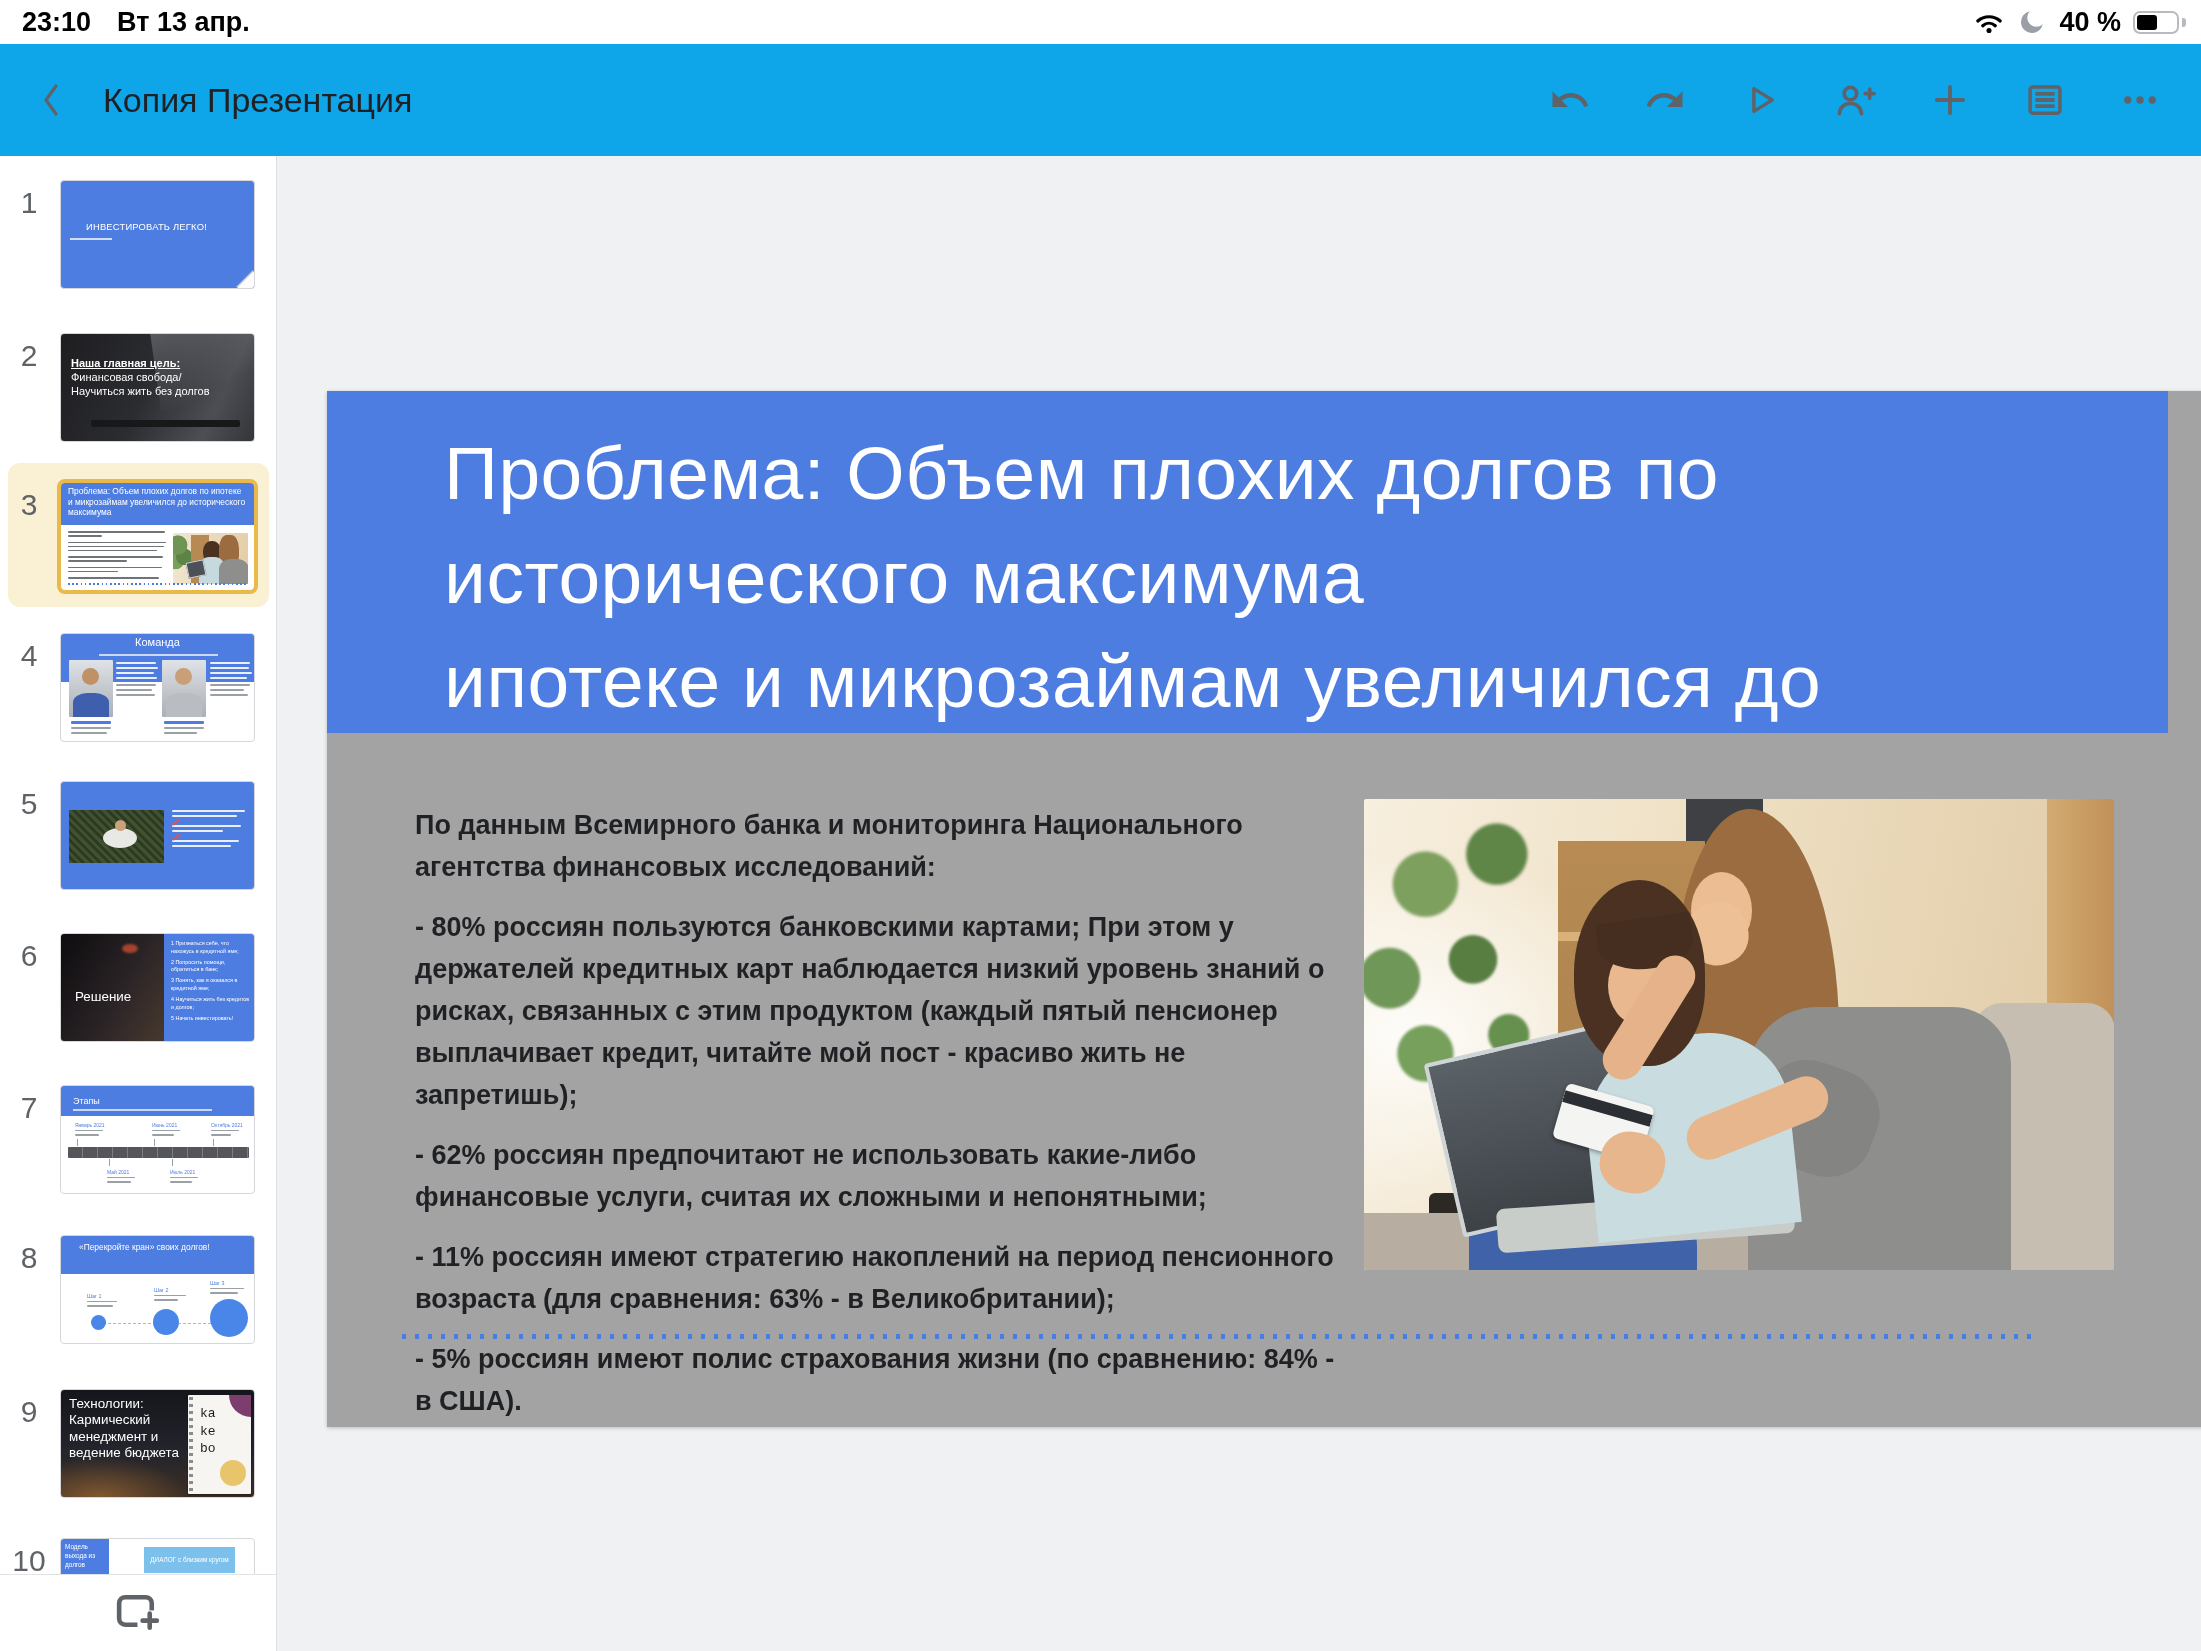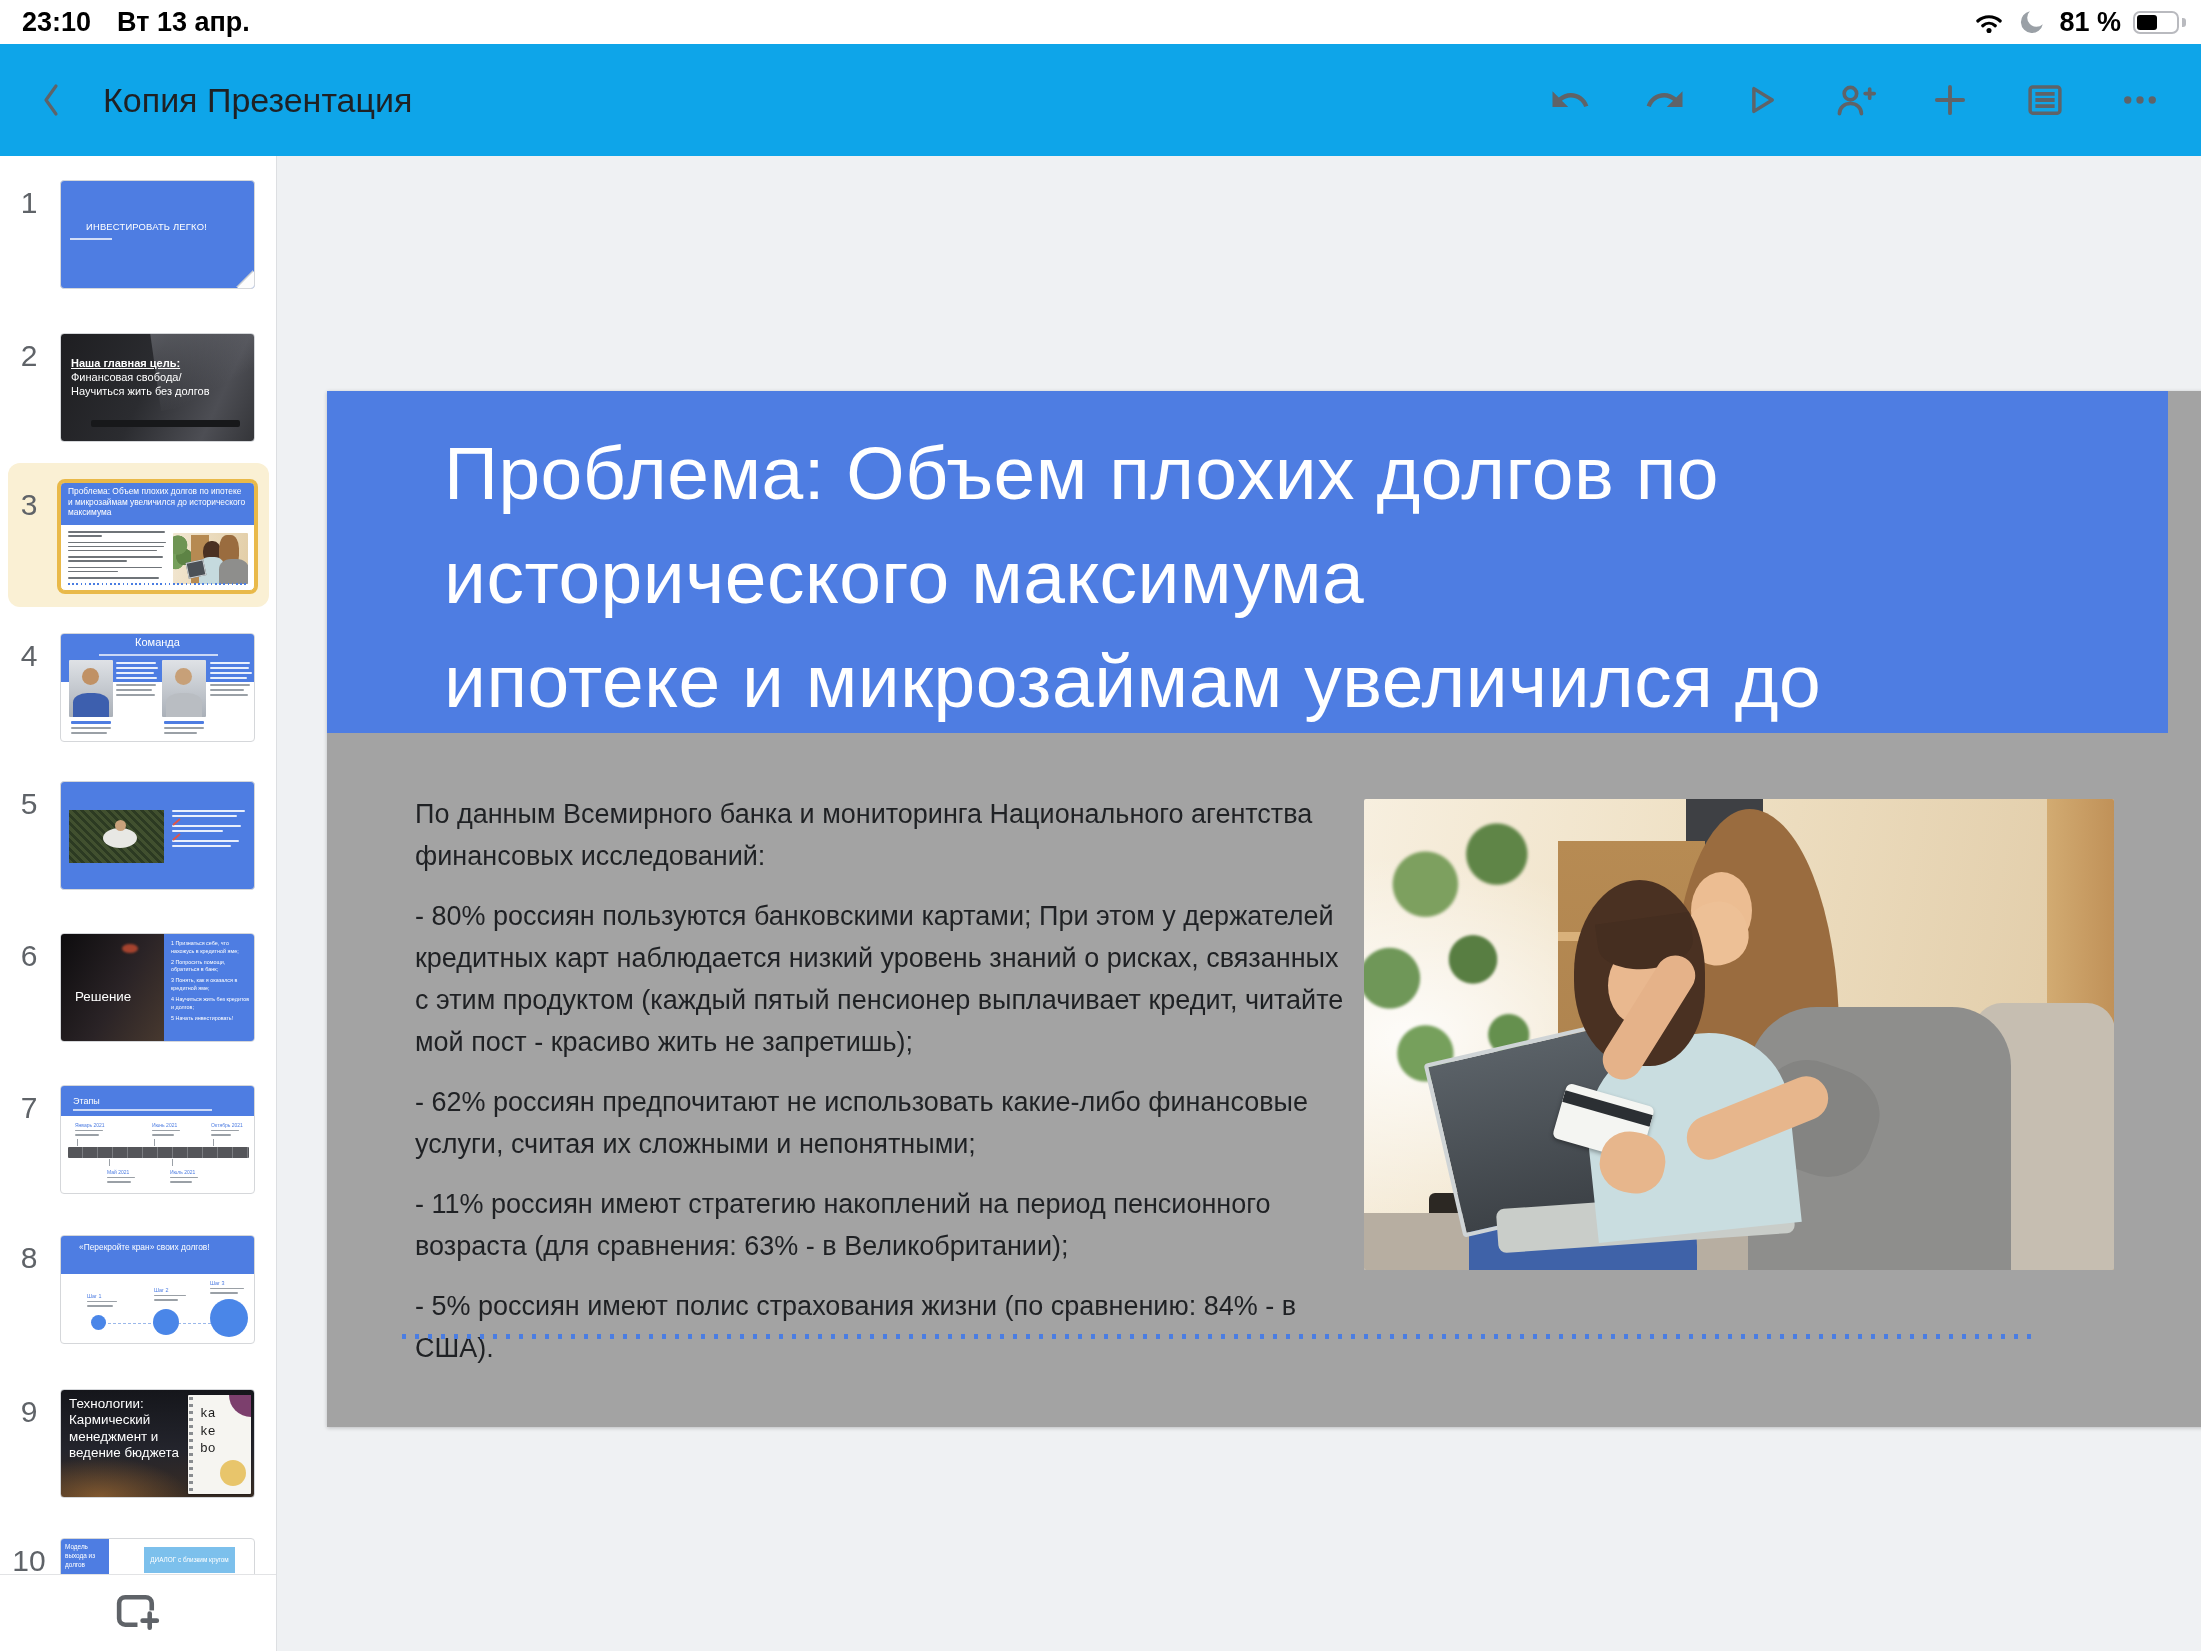"81 %" span { text: 81 -> 40 }
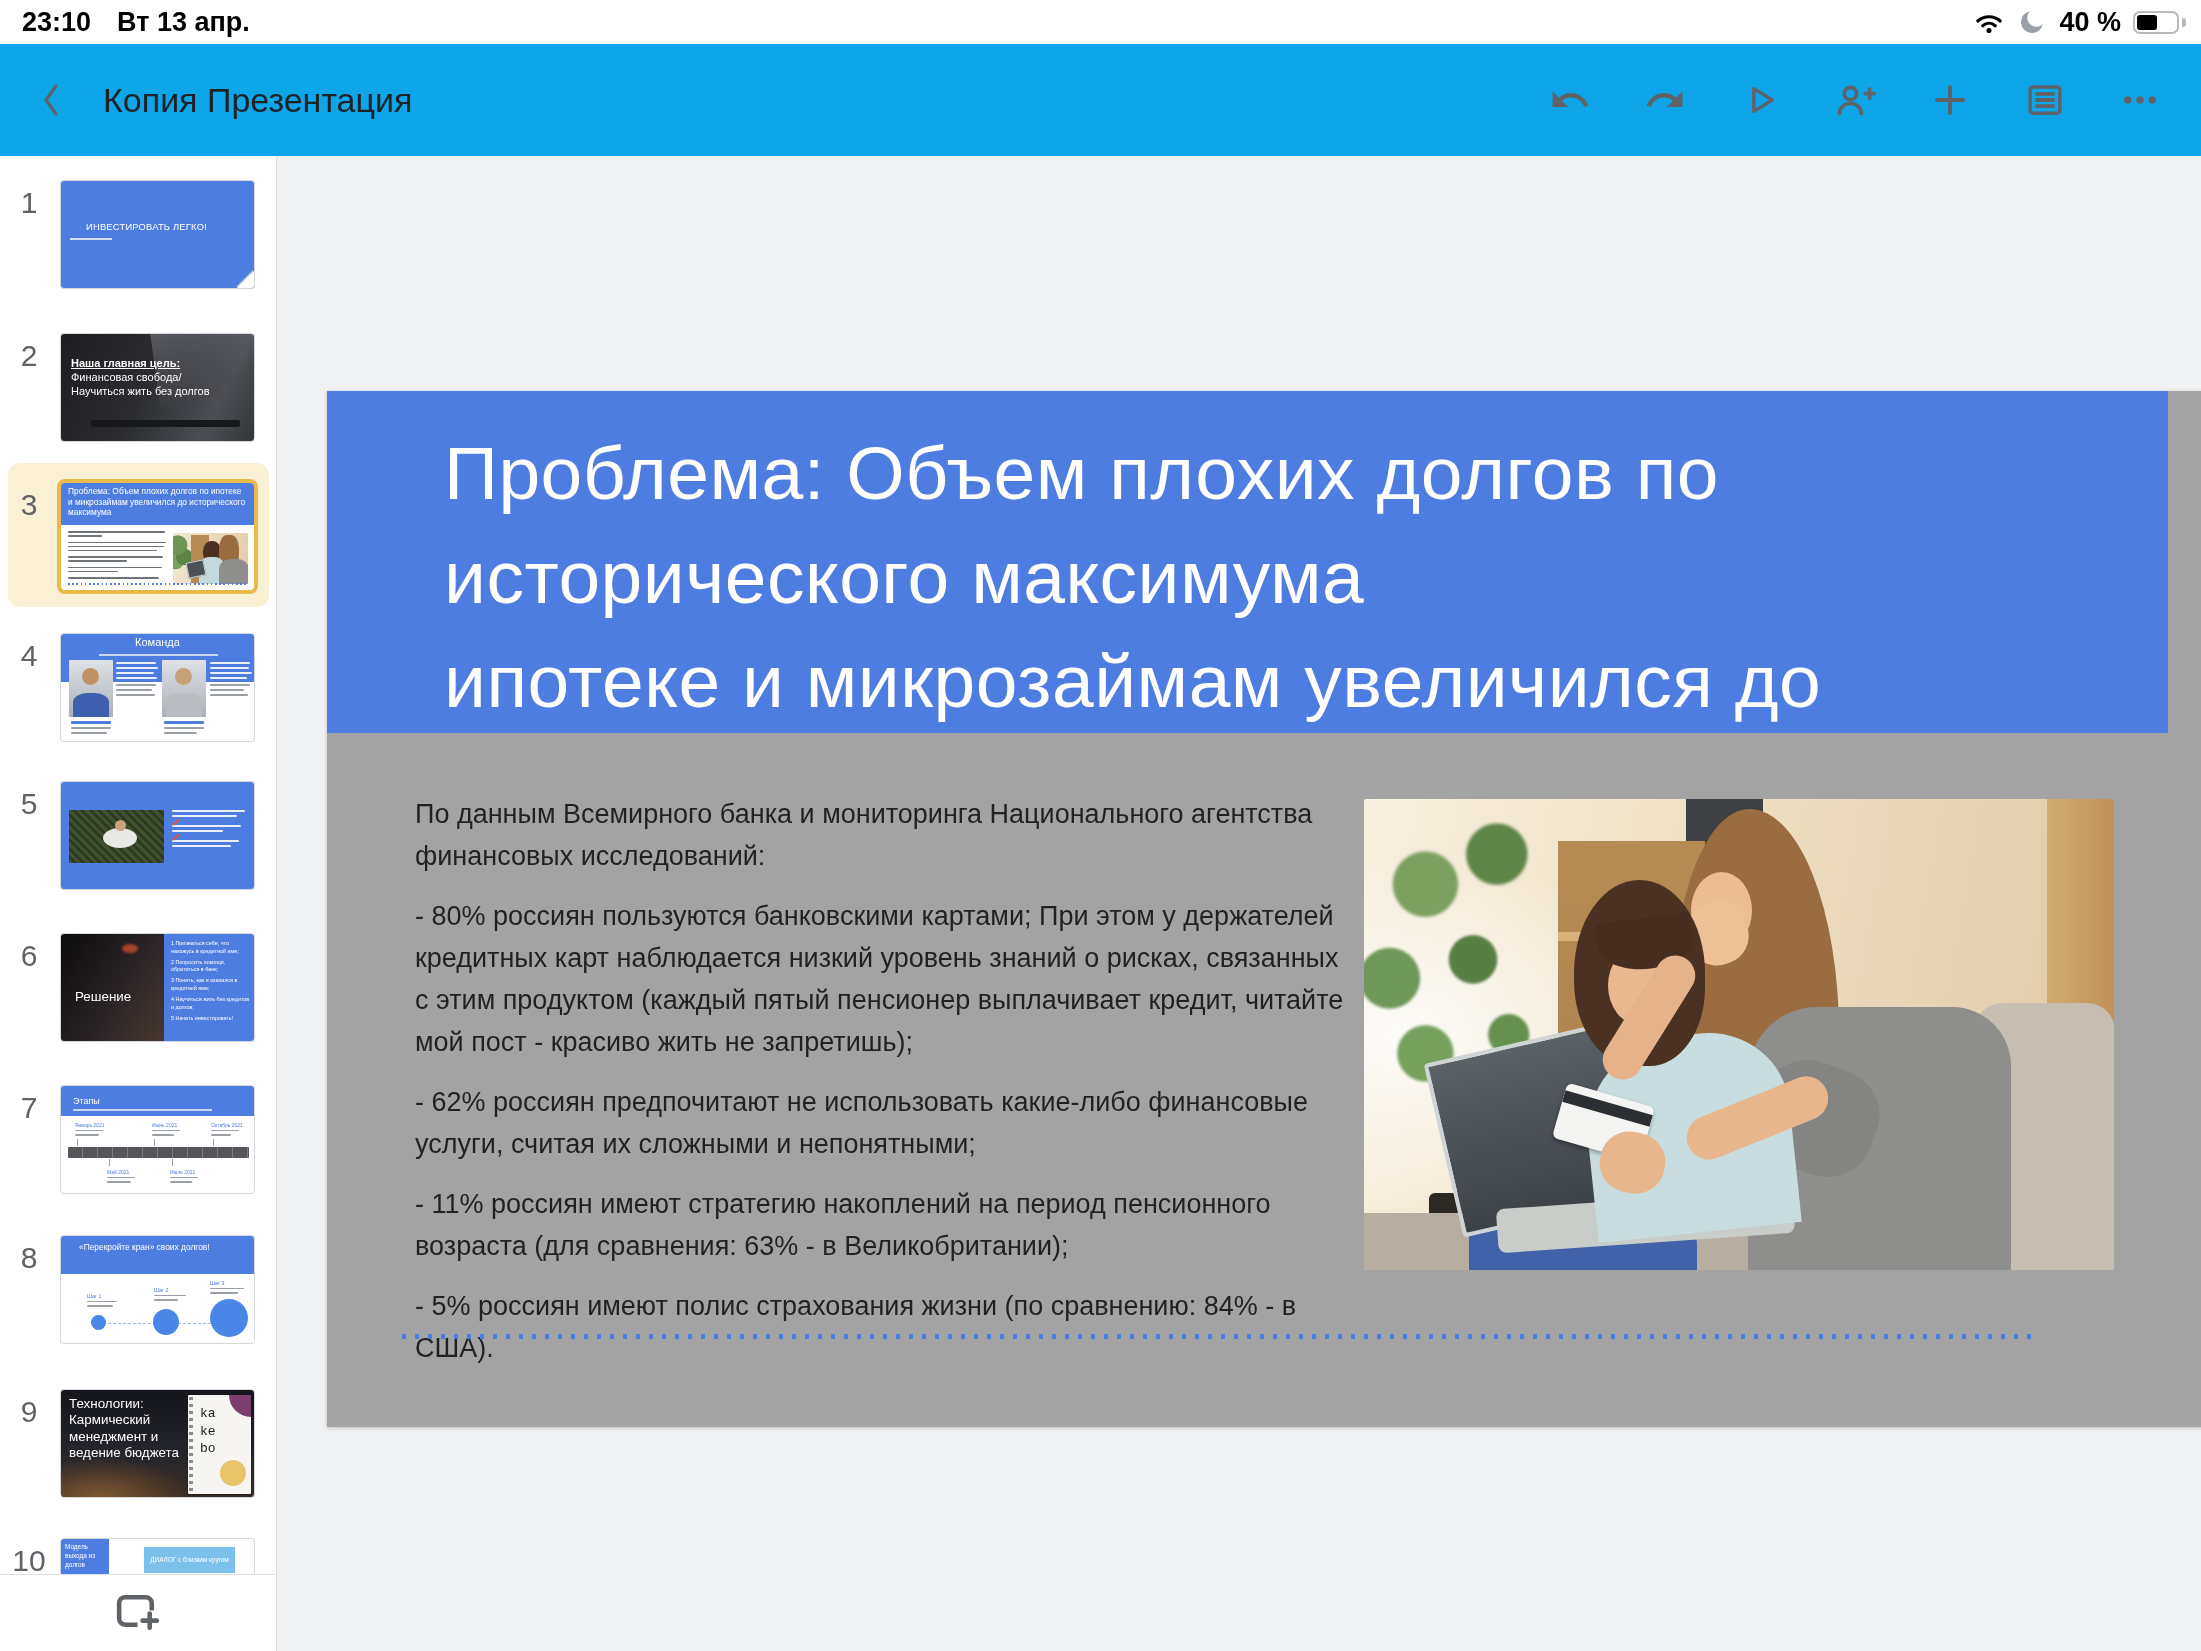"По данным Всемирного банка и" .slide-body { font-weight: none -> bold; top: 402px -> 413px }
